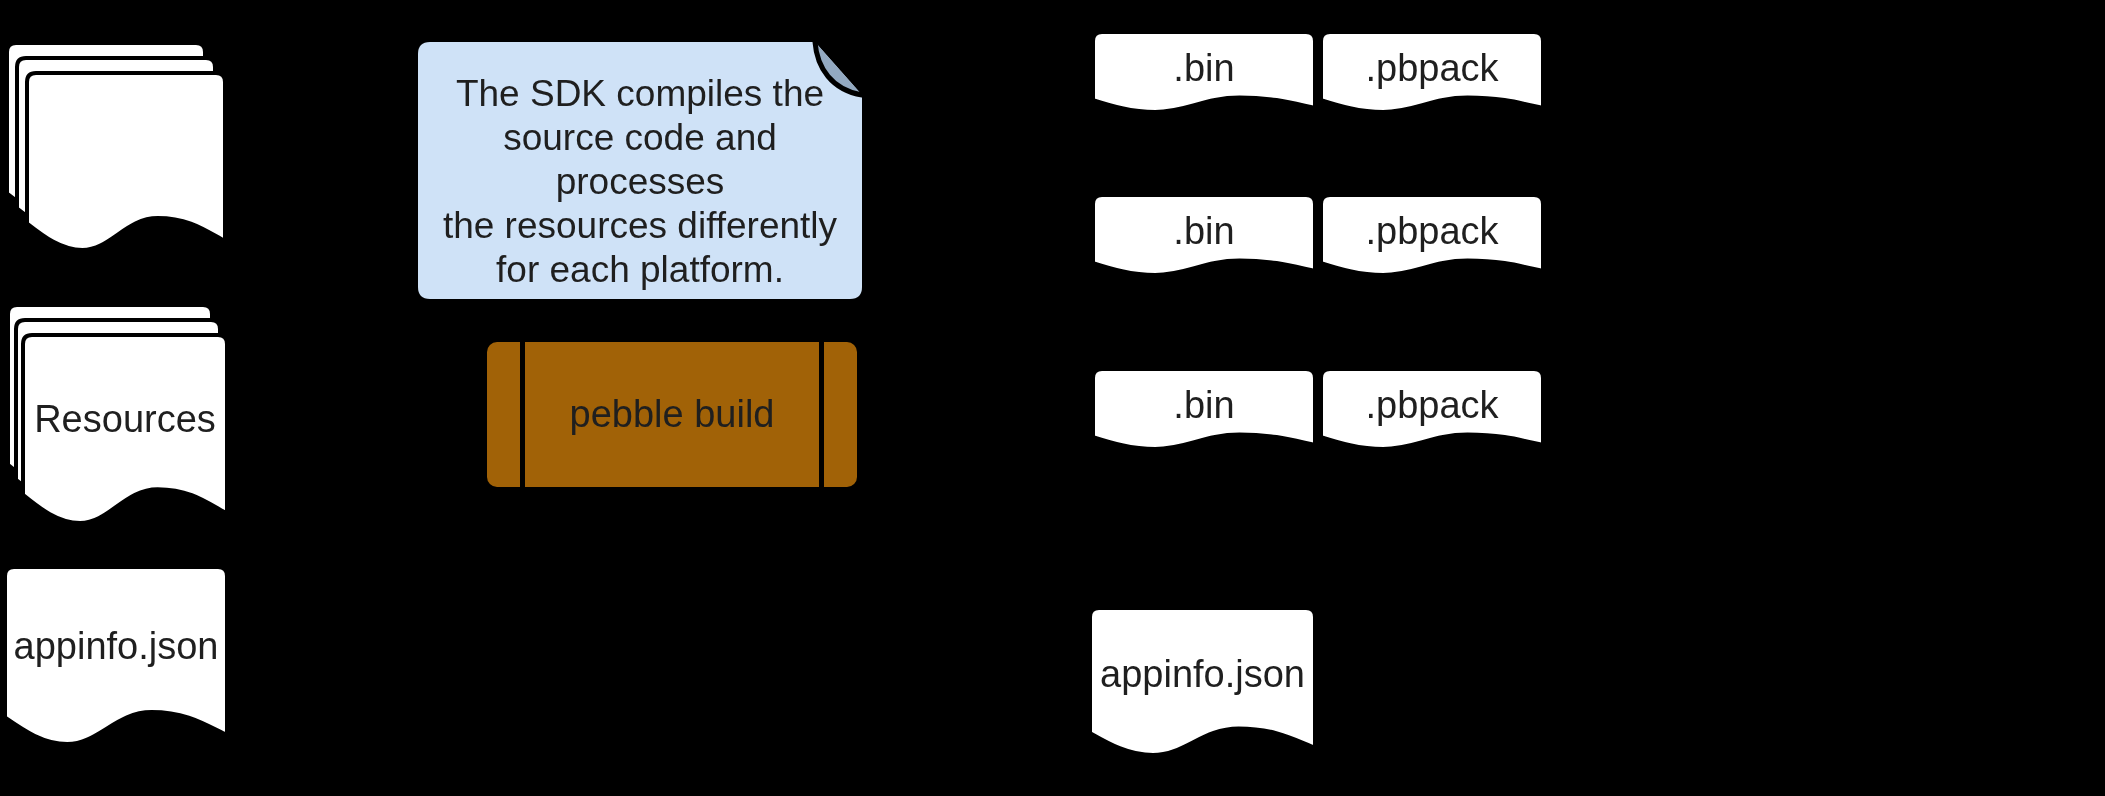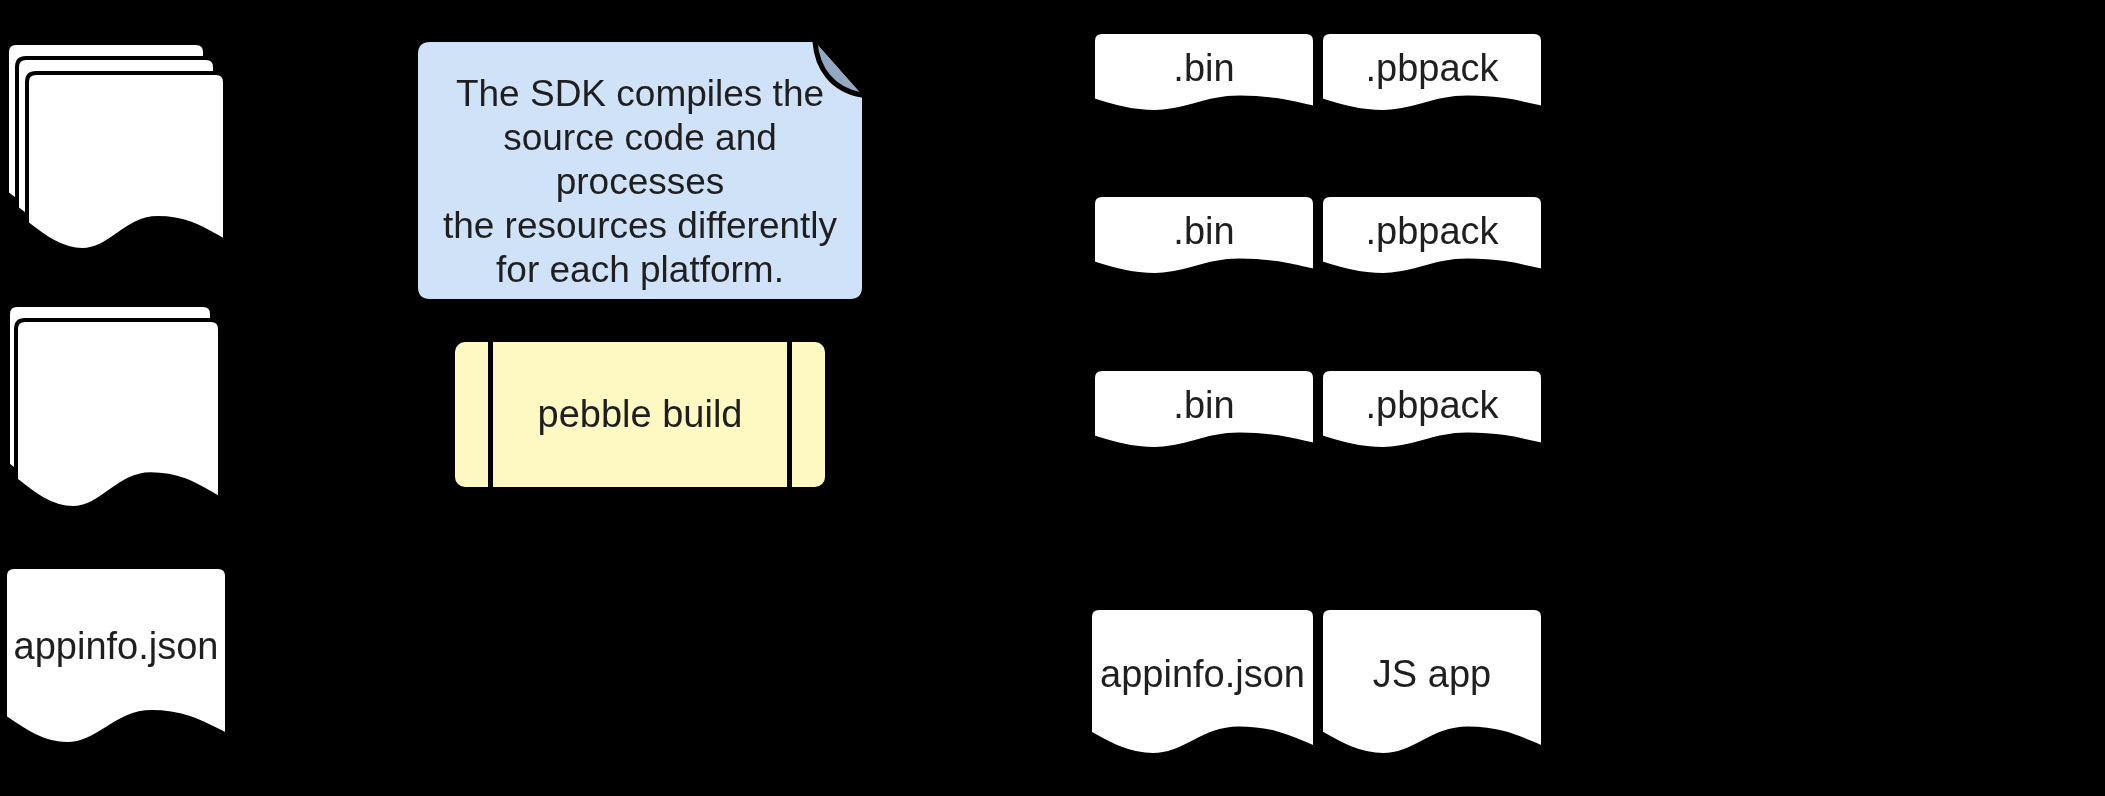"Resources" div.doc { html: none -> <div> <svg> <path></path> </svg> <div>Resources</div> </div> }
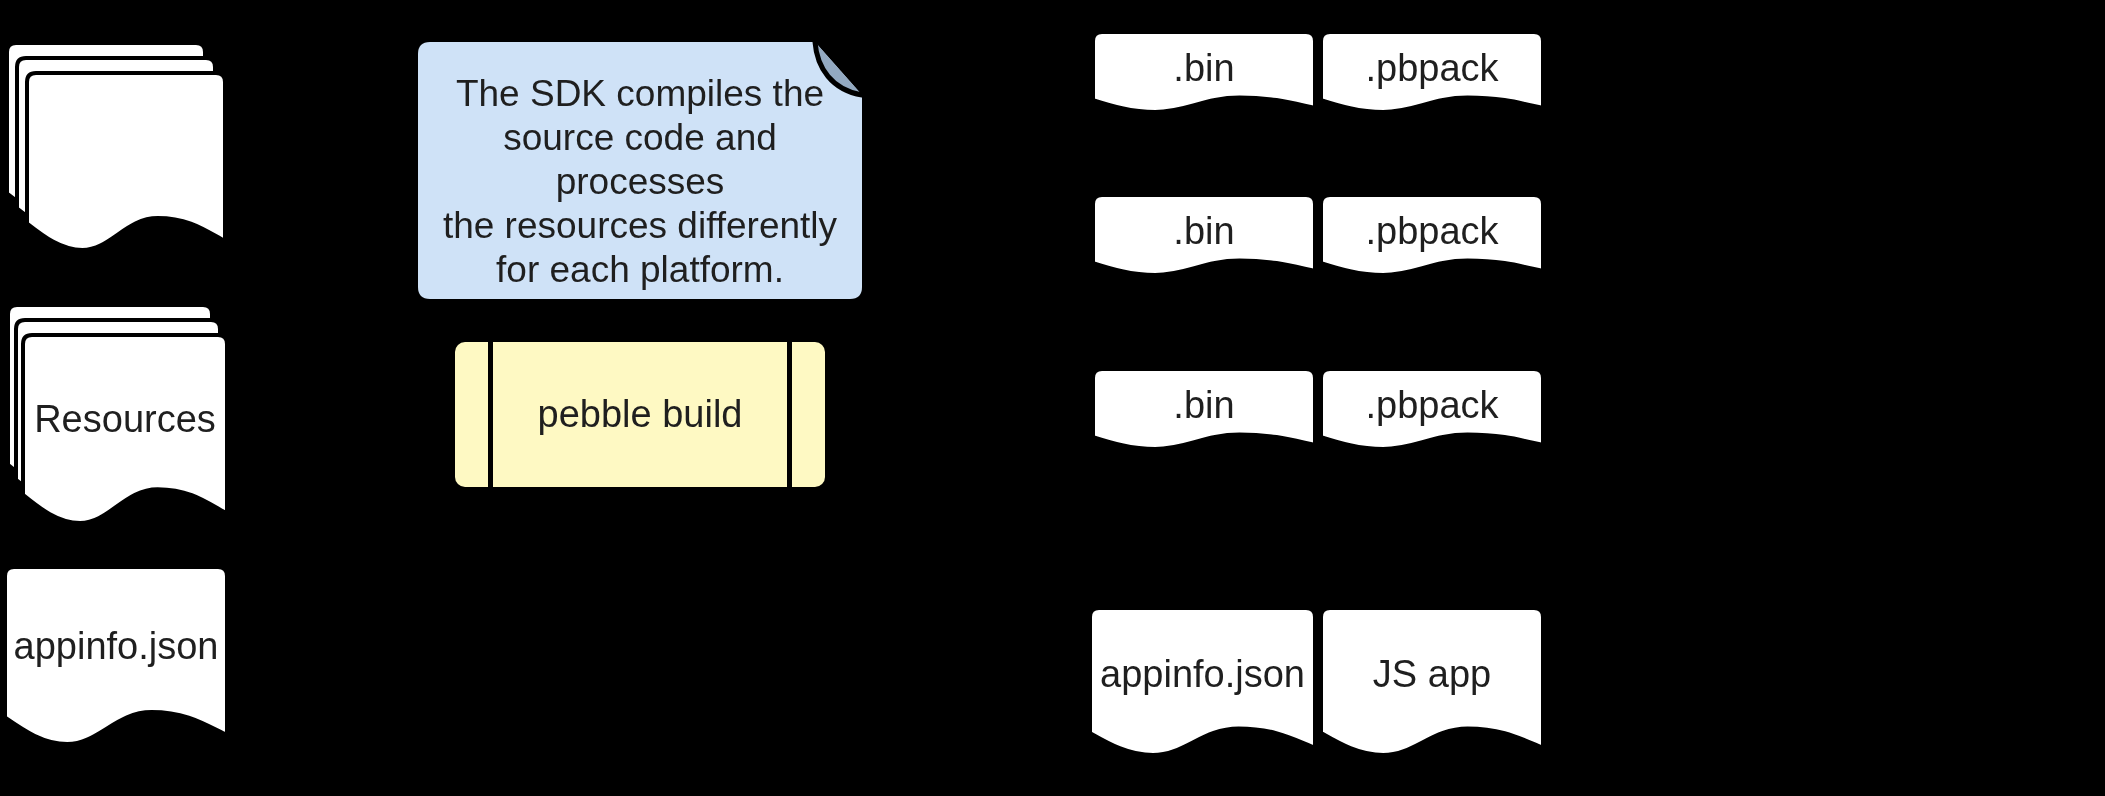"pebble build" .process { background: #fef9c3 -> #a16207; margin-left: none -> 32px }
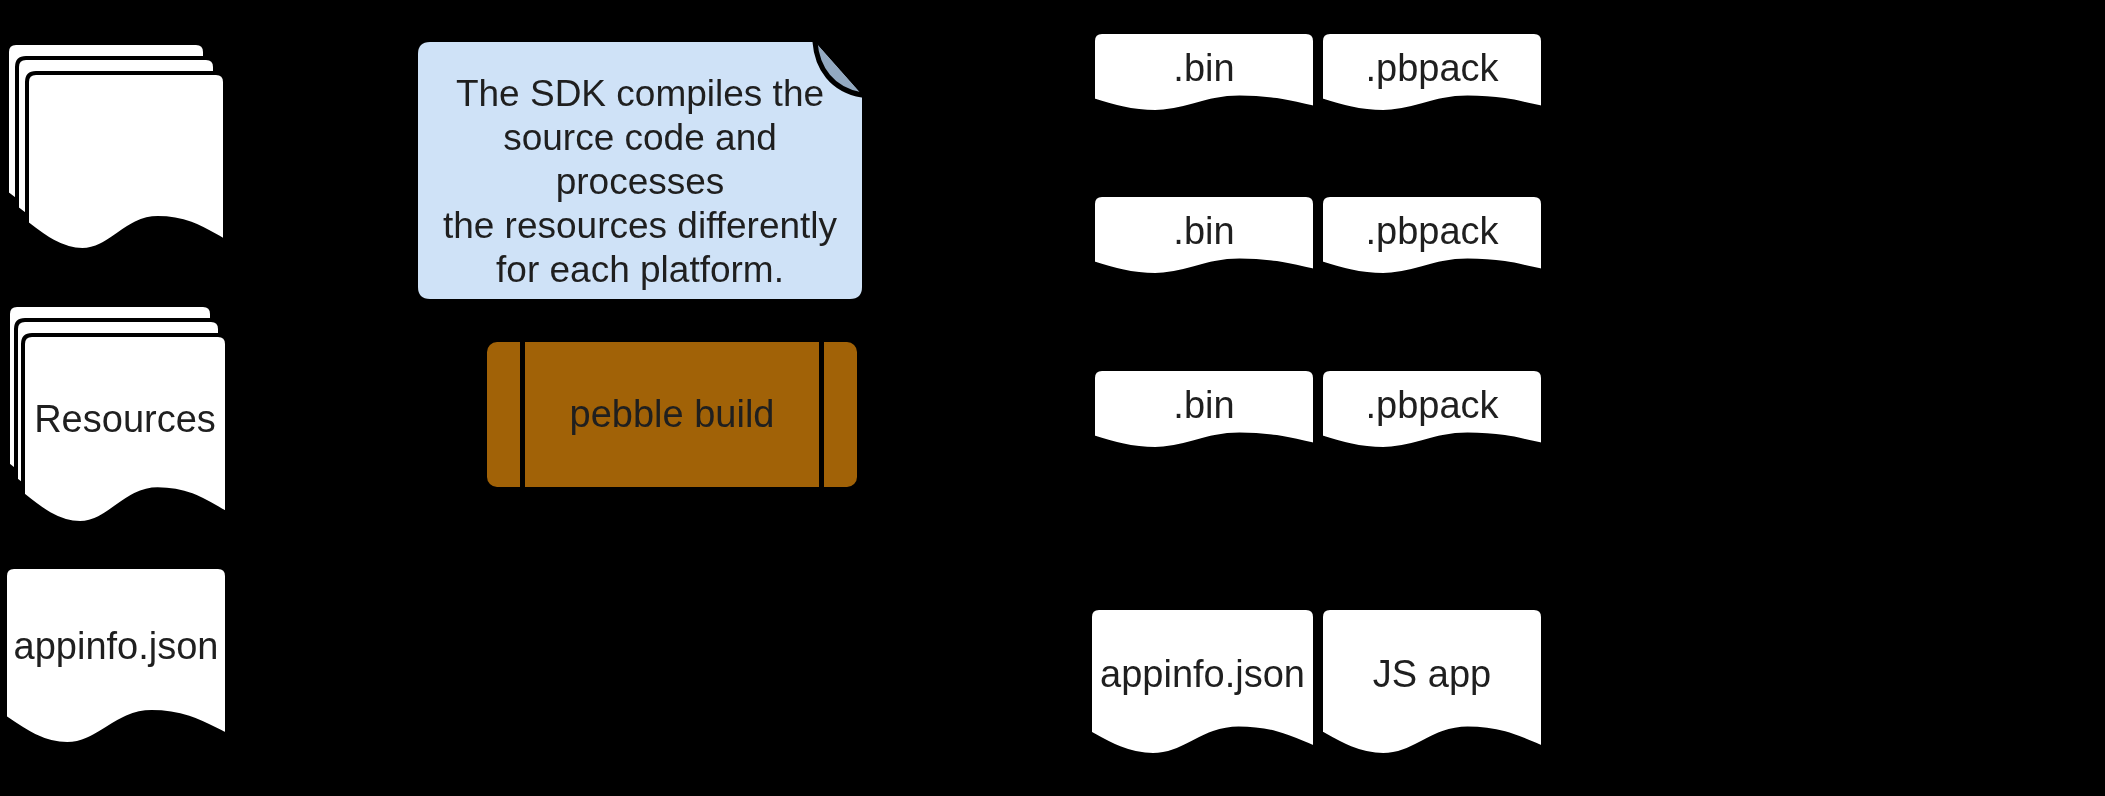"JS app" div.doc { html: <div> <svg> <path></path> </svg> <div>JS app</div> </div> -> none }
